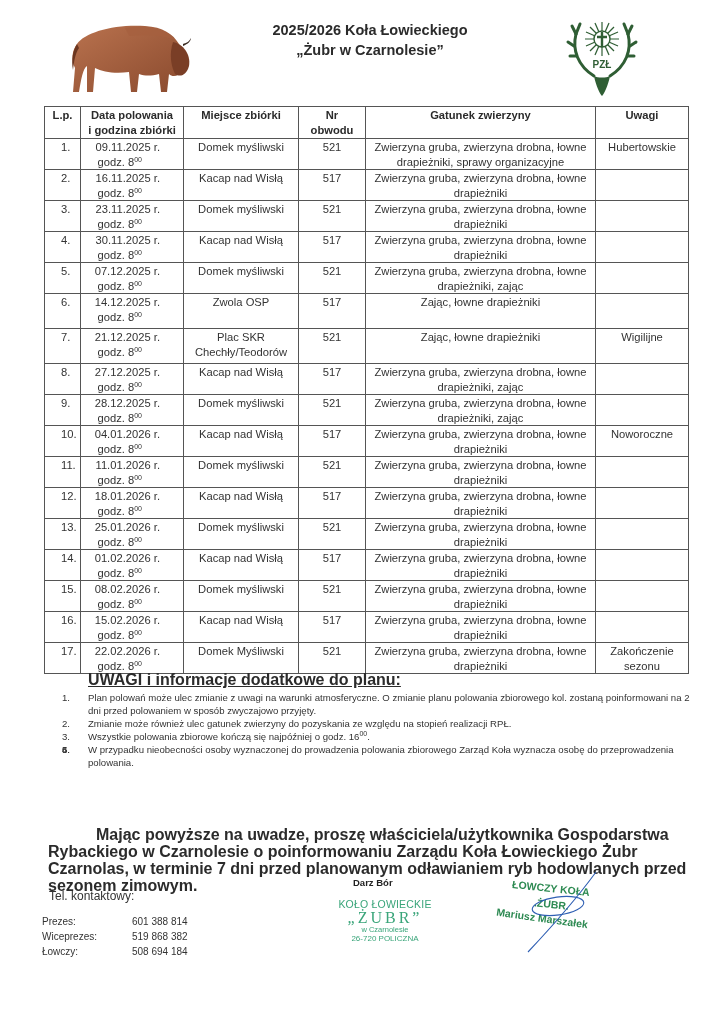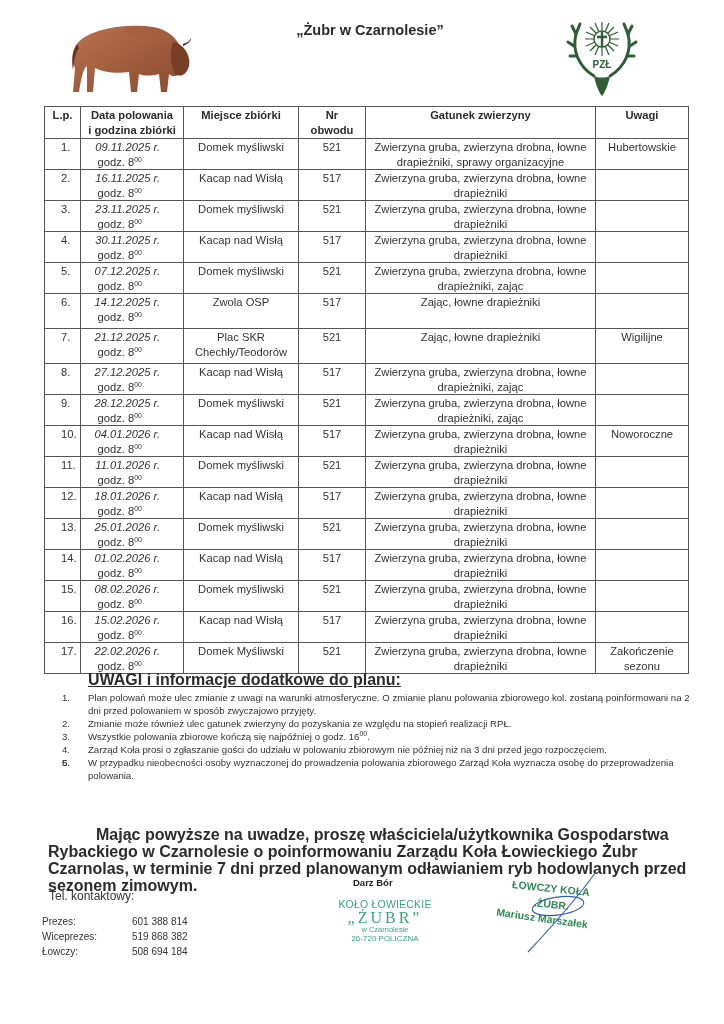"2025/2026 Koła Łowieckiego" div { html: none -> <div>2025/2026 Koła Łowieckiego</div> }
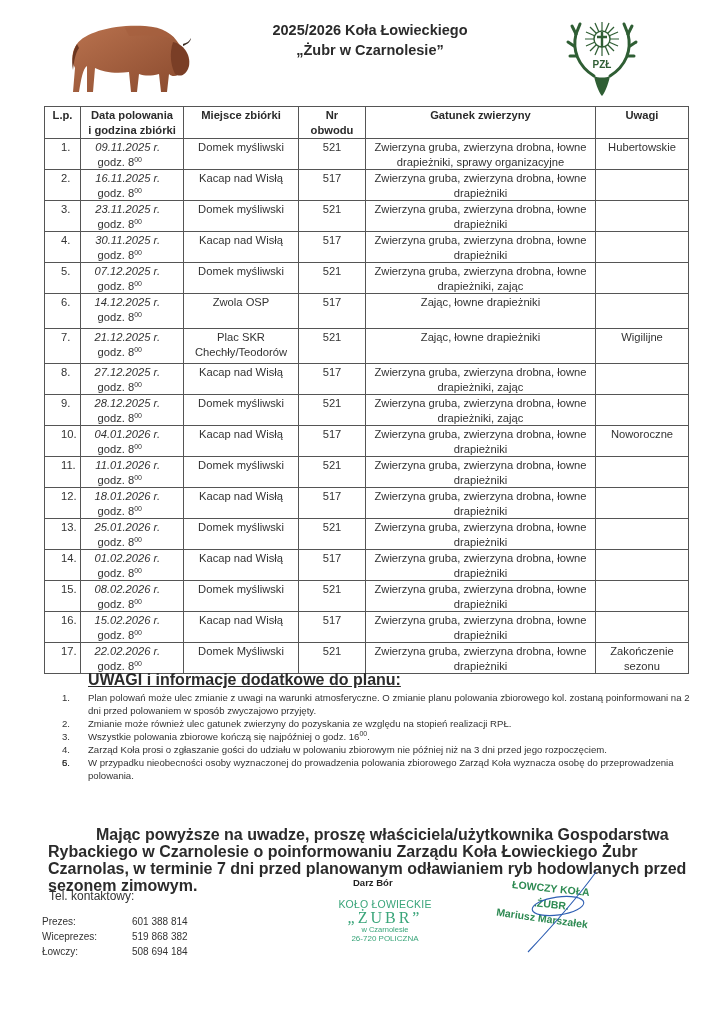"09.11.2025 r." table.plan td.date .d1 { font-style: italic -> none }
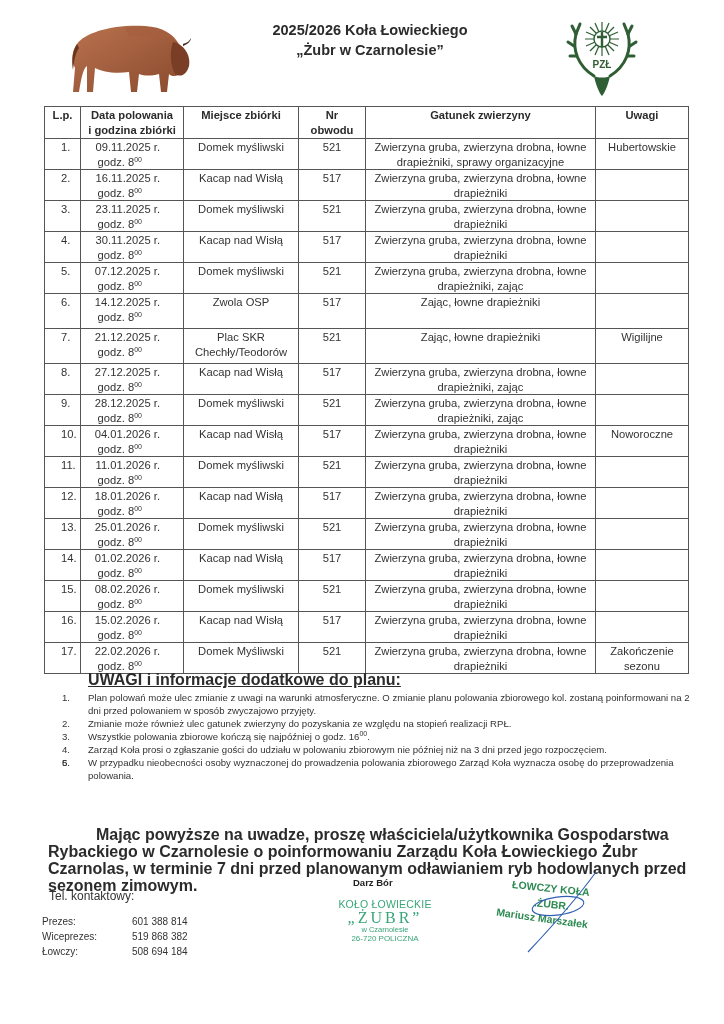"Zarząd Koła prosi o zgłaszanie" span { html: <span>Zarząd Koła prosi o zgłaszanie gości do udziału w polowaniu zbiorowym nie później niż na 3 dni przed jego rozpoczęciem.</span> -> none }
